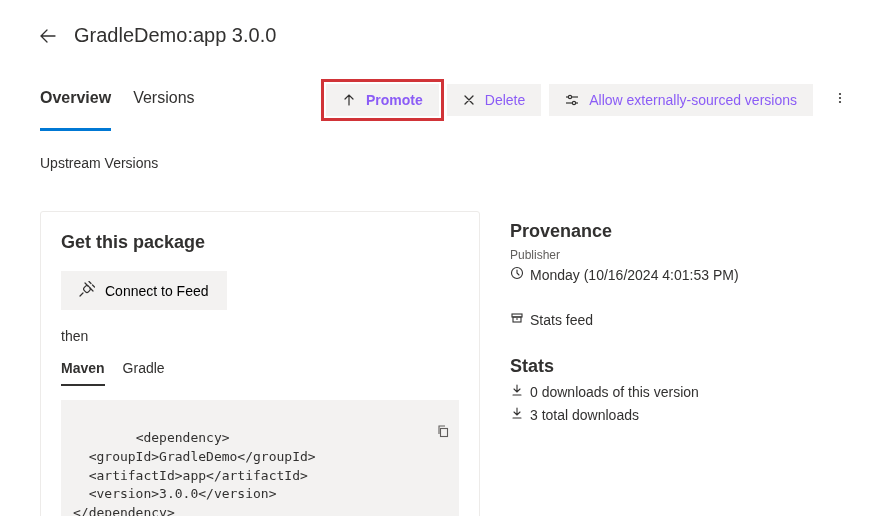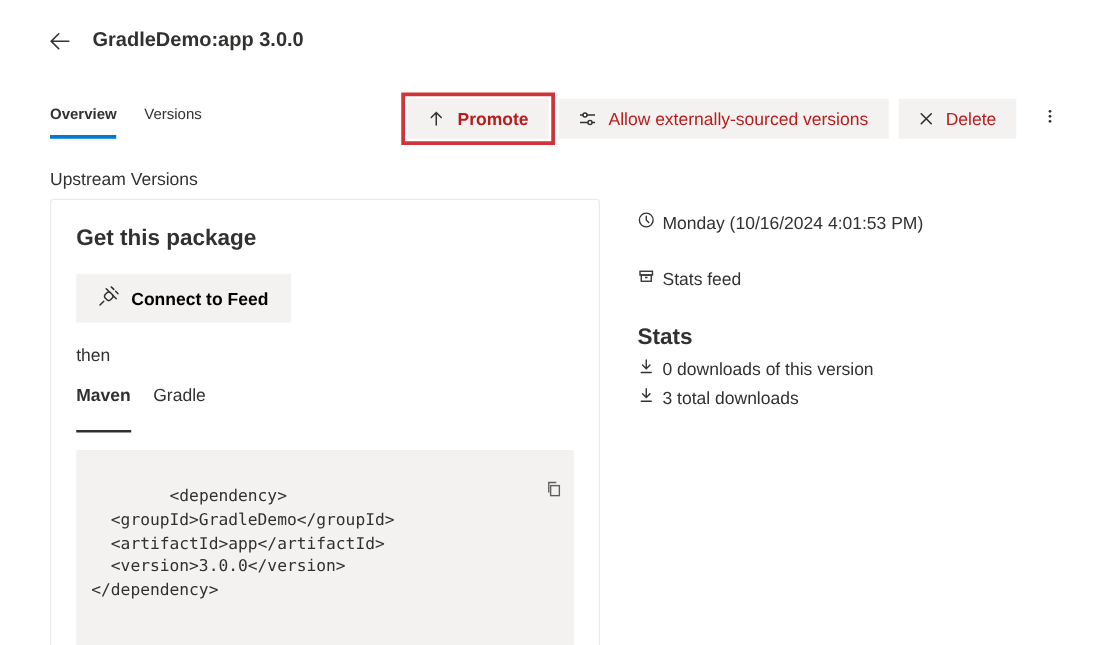"GradleDemo:app 3.0.0" .page-title { font-size: 16px -> 20px; font-weight: 700 -> 400 }
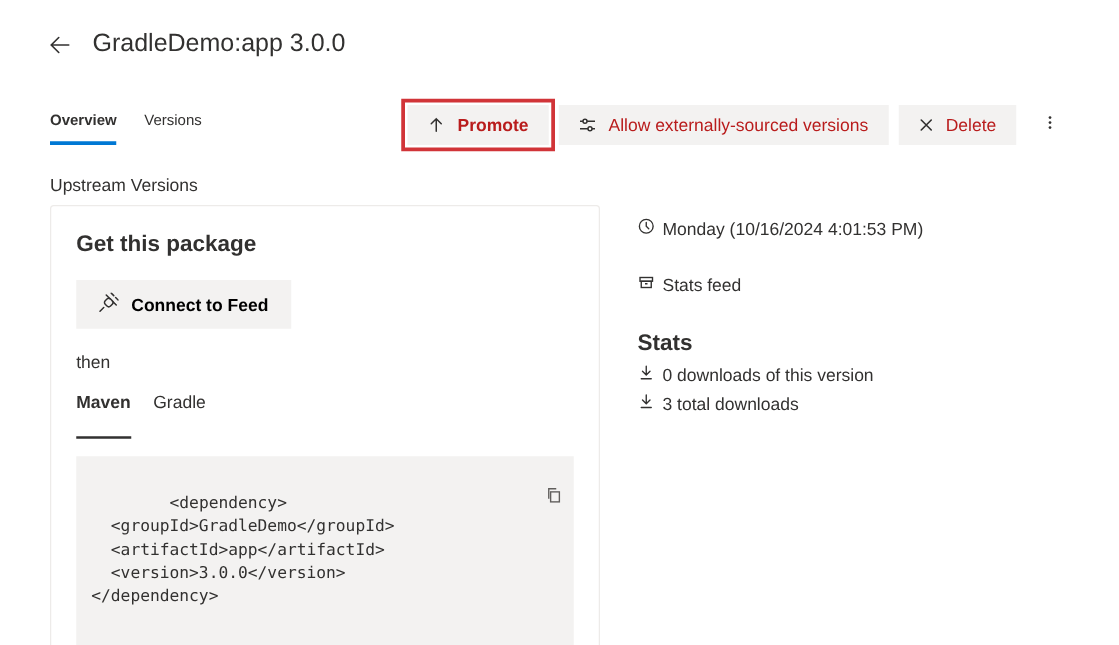"Overview" .tab-main { font-size: 12px -> 16px; padding-bottom: 10px -> 21px }
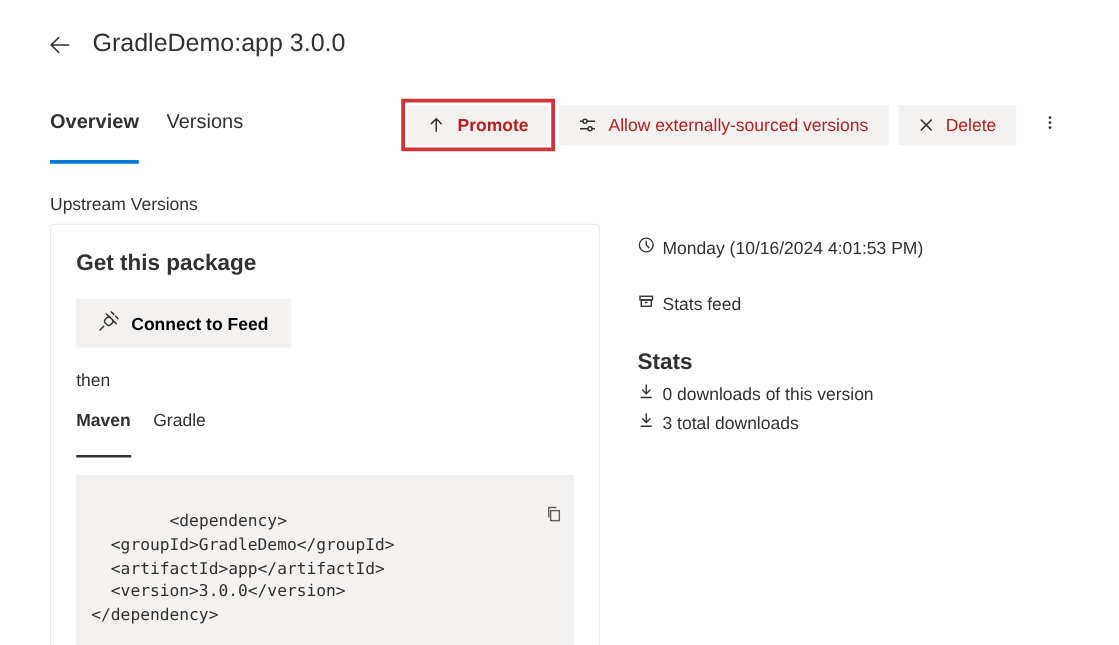"Promote" .btn { color: #b91c1c -> #8b5cf6 }
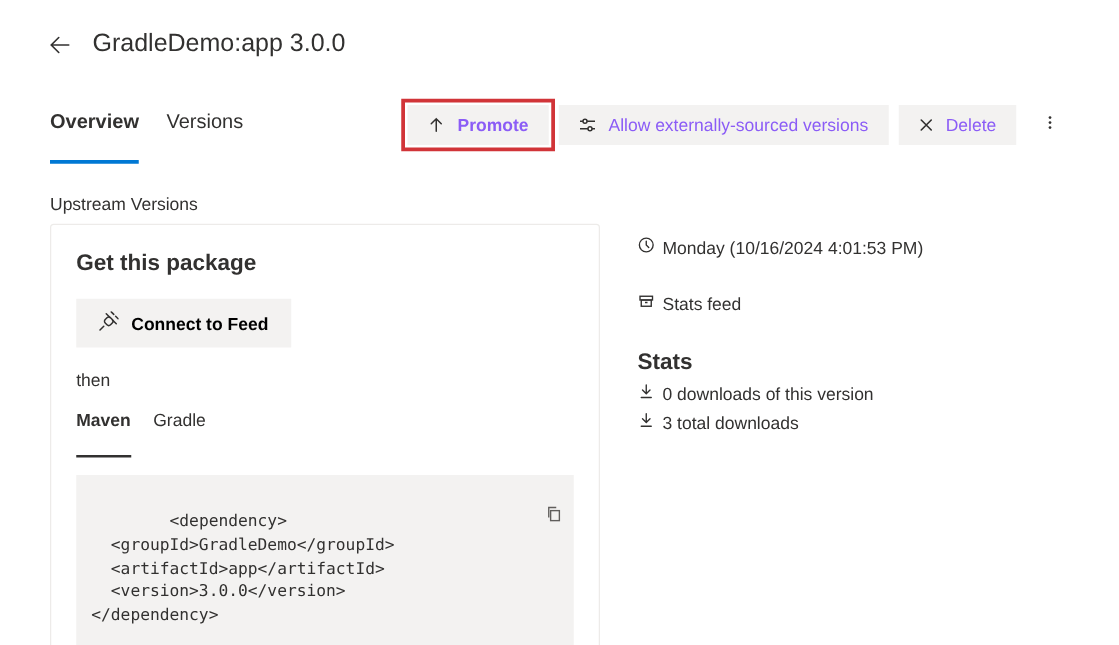"Allow externally-sourced versions" button.btn { order: before "Delete" -> after "Delete" }
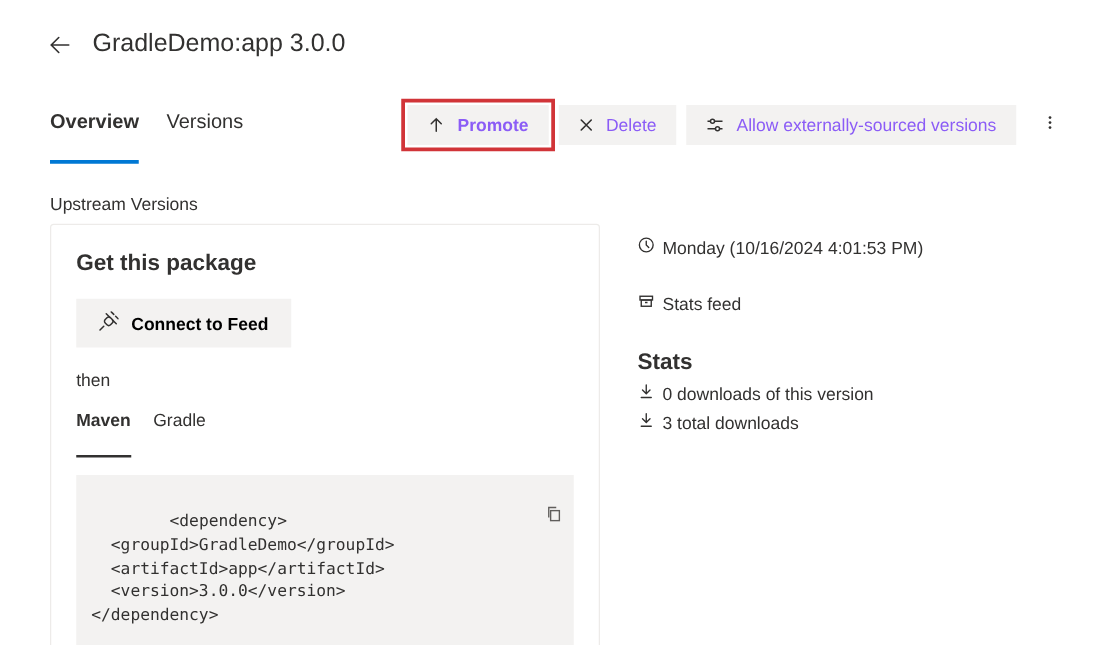"Upstream Versions" .section-heading { margin-bottom: 8px -> 40px }
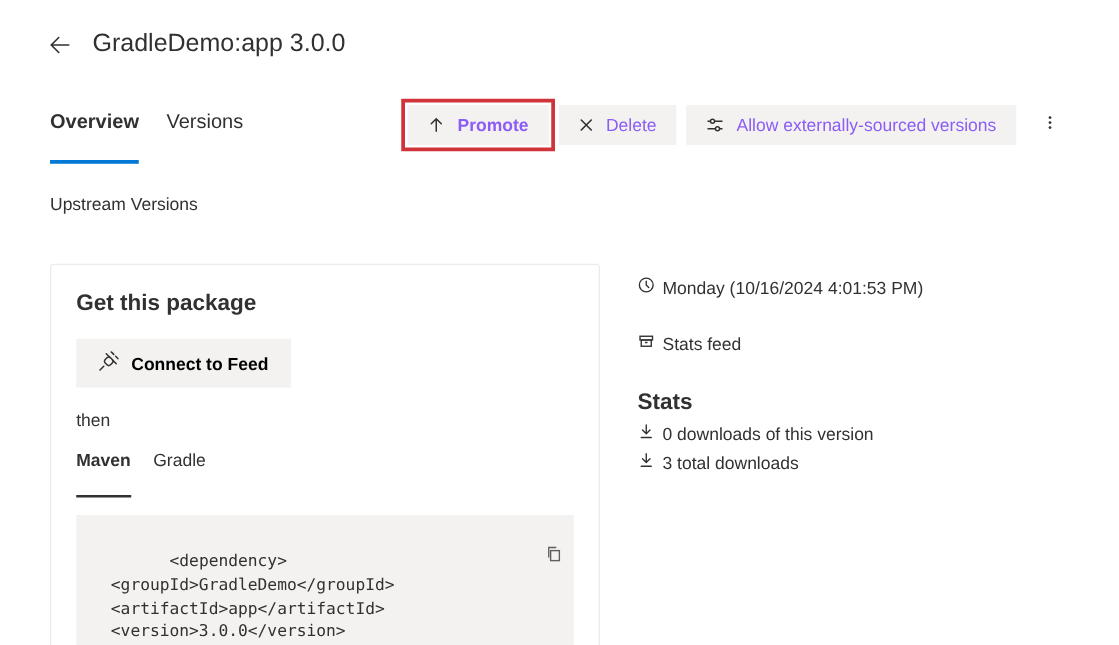"Provenance" h2 { html: none -> <h2>Provenance</h2> }
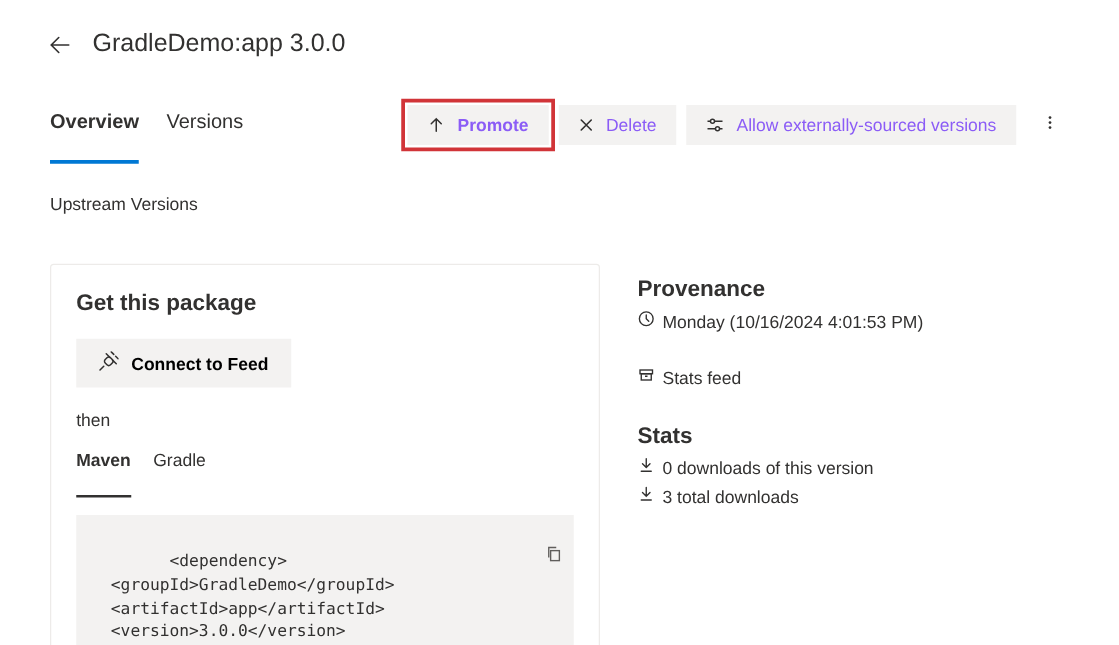"Publisher" div.sublabel { html: none -> <div>Publisher</div> }
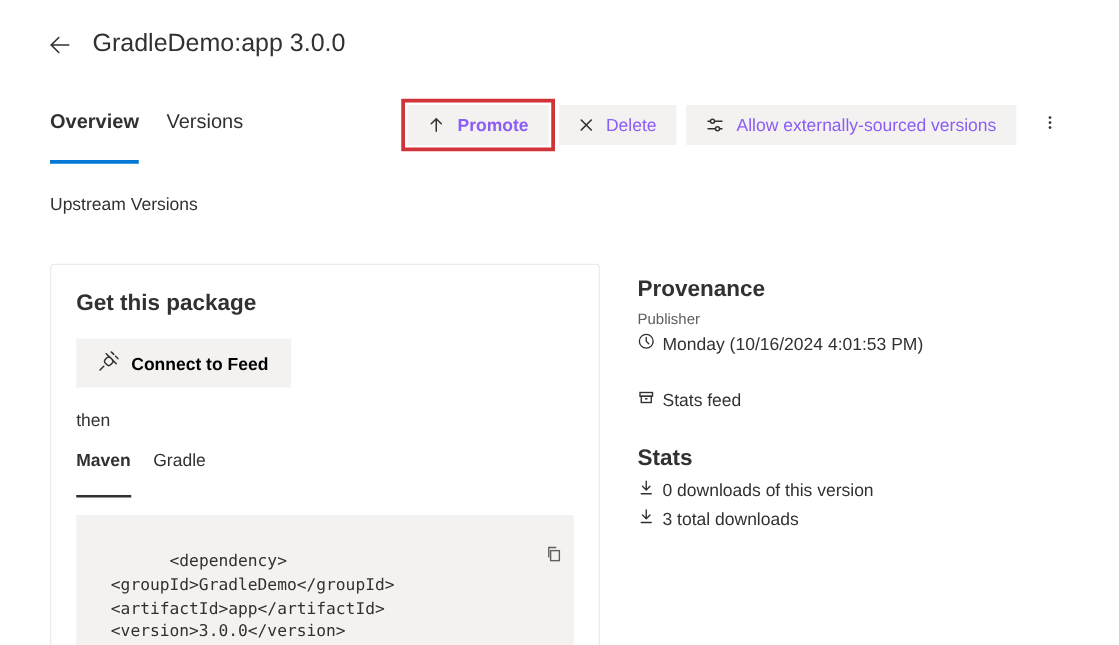"Connect to Feed" .connect-btn { font-weight: 700 -> 400 }
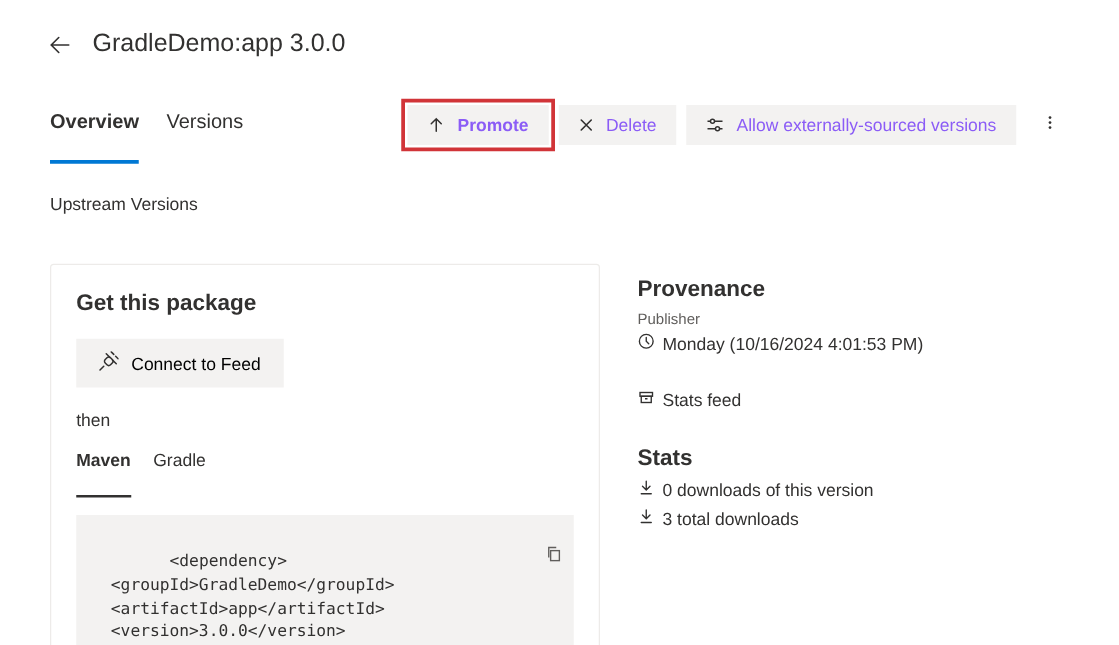"Maven" .pkg-tab { padding-bottom: 20px -> 8px }
